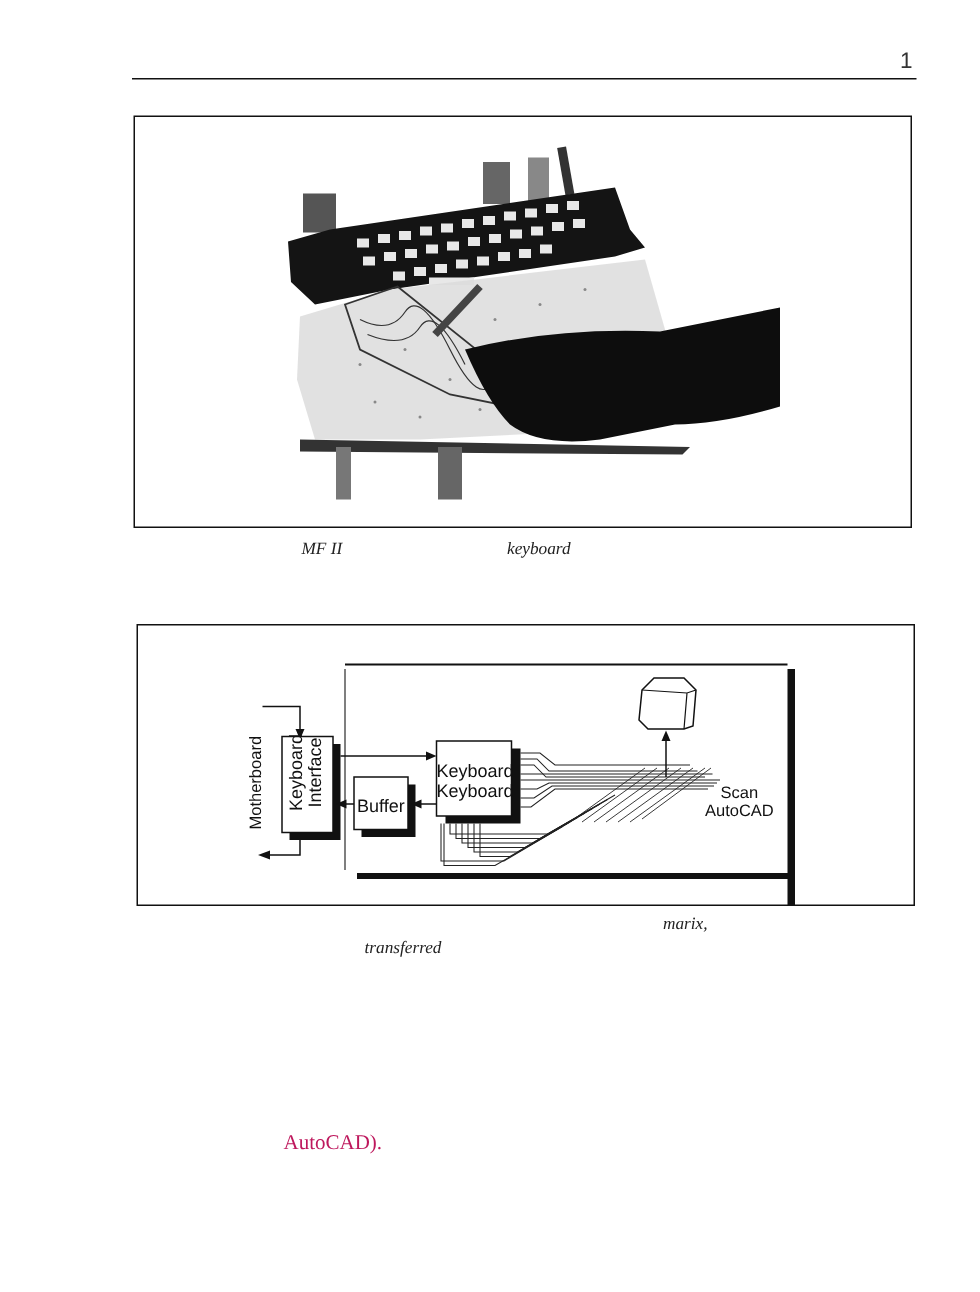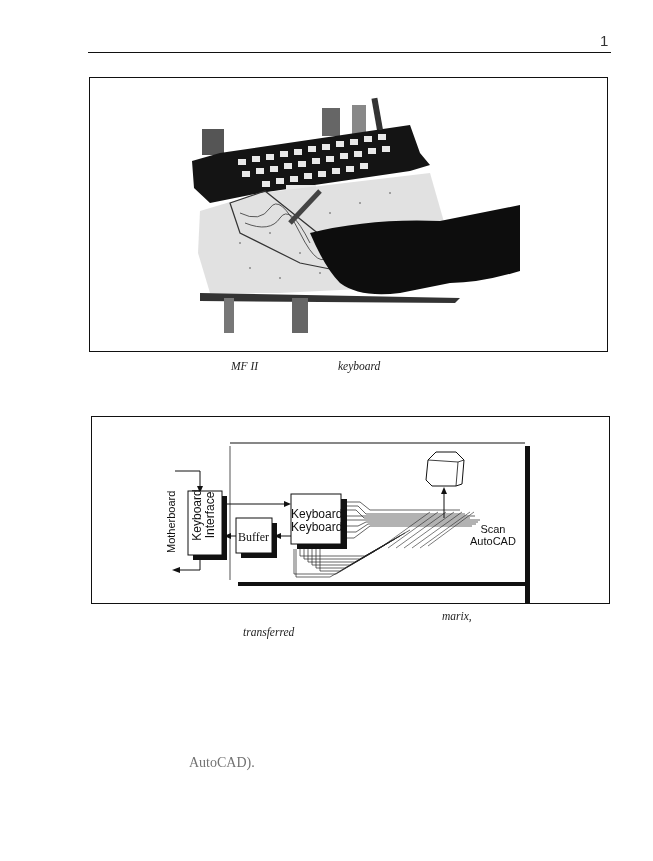"MF II" div.abs { margin-left: 30px -> none }
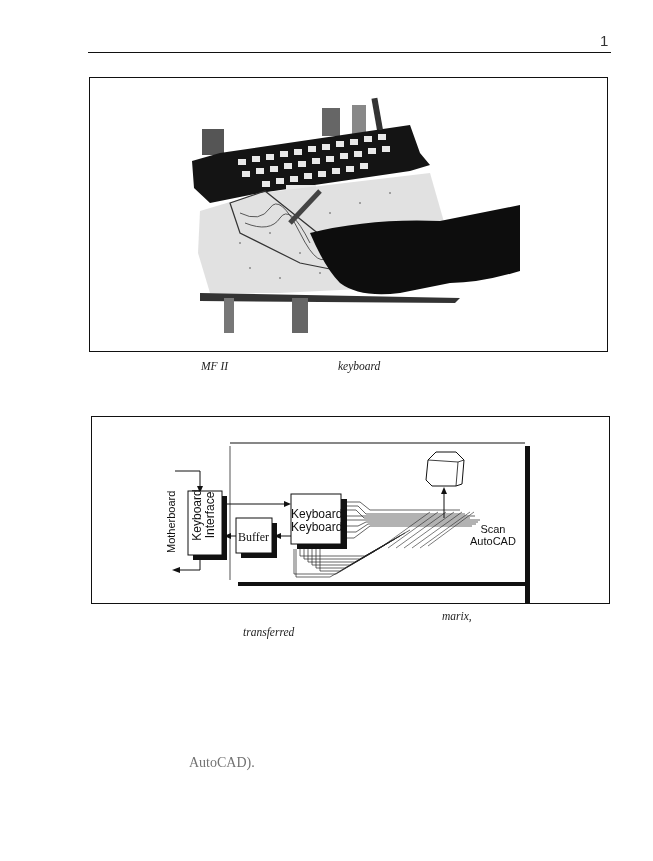"Buffer" div.abs { font-family: Liberation Serif, serif -> none }
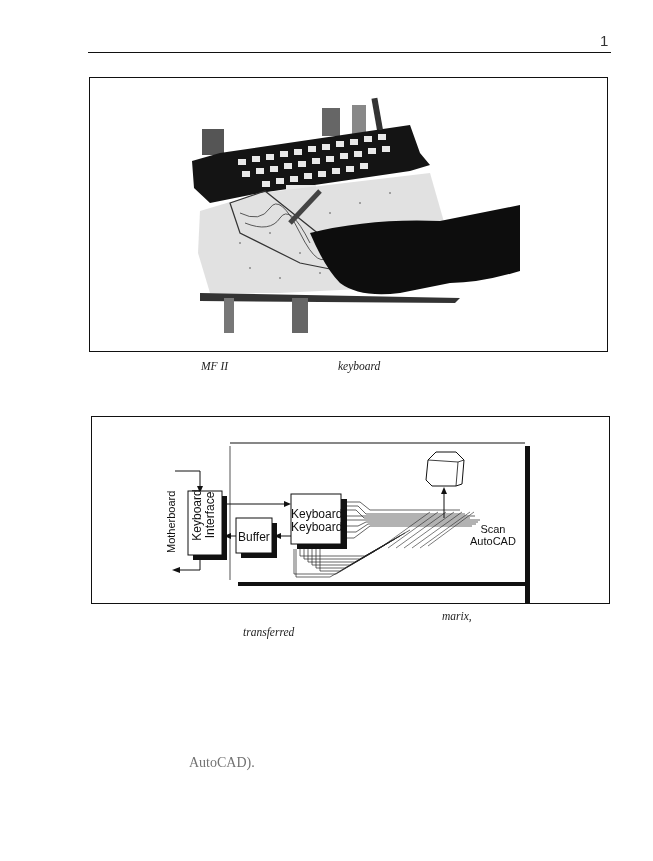"AutoCAD)." .body-text { color: #737373 -> #be185d }
